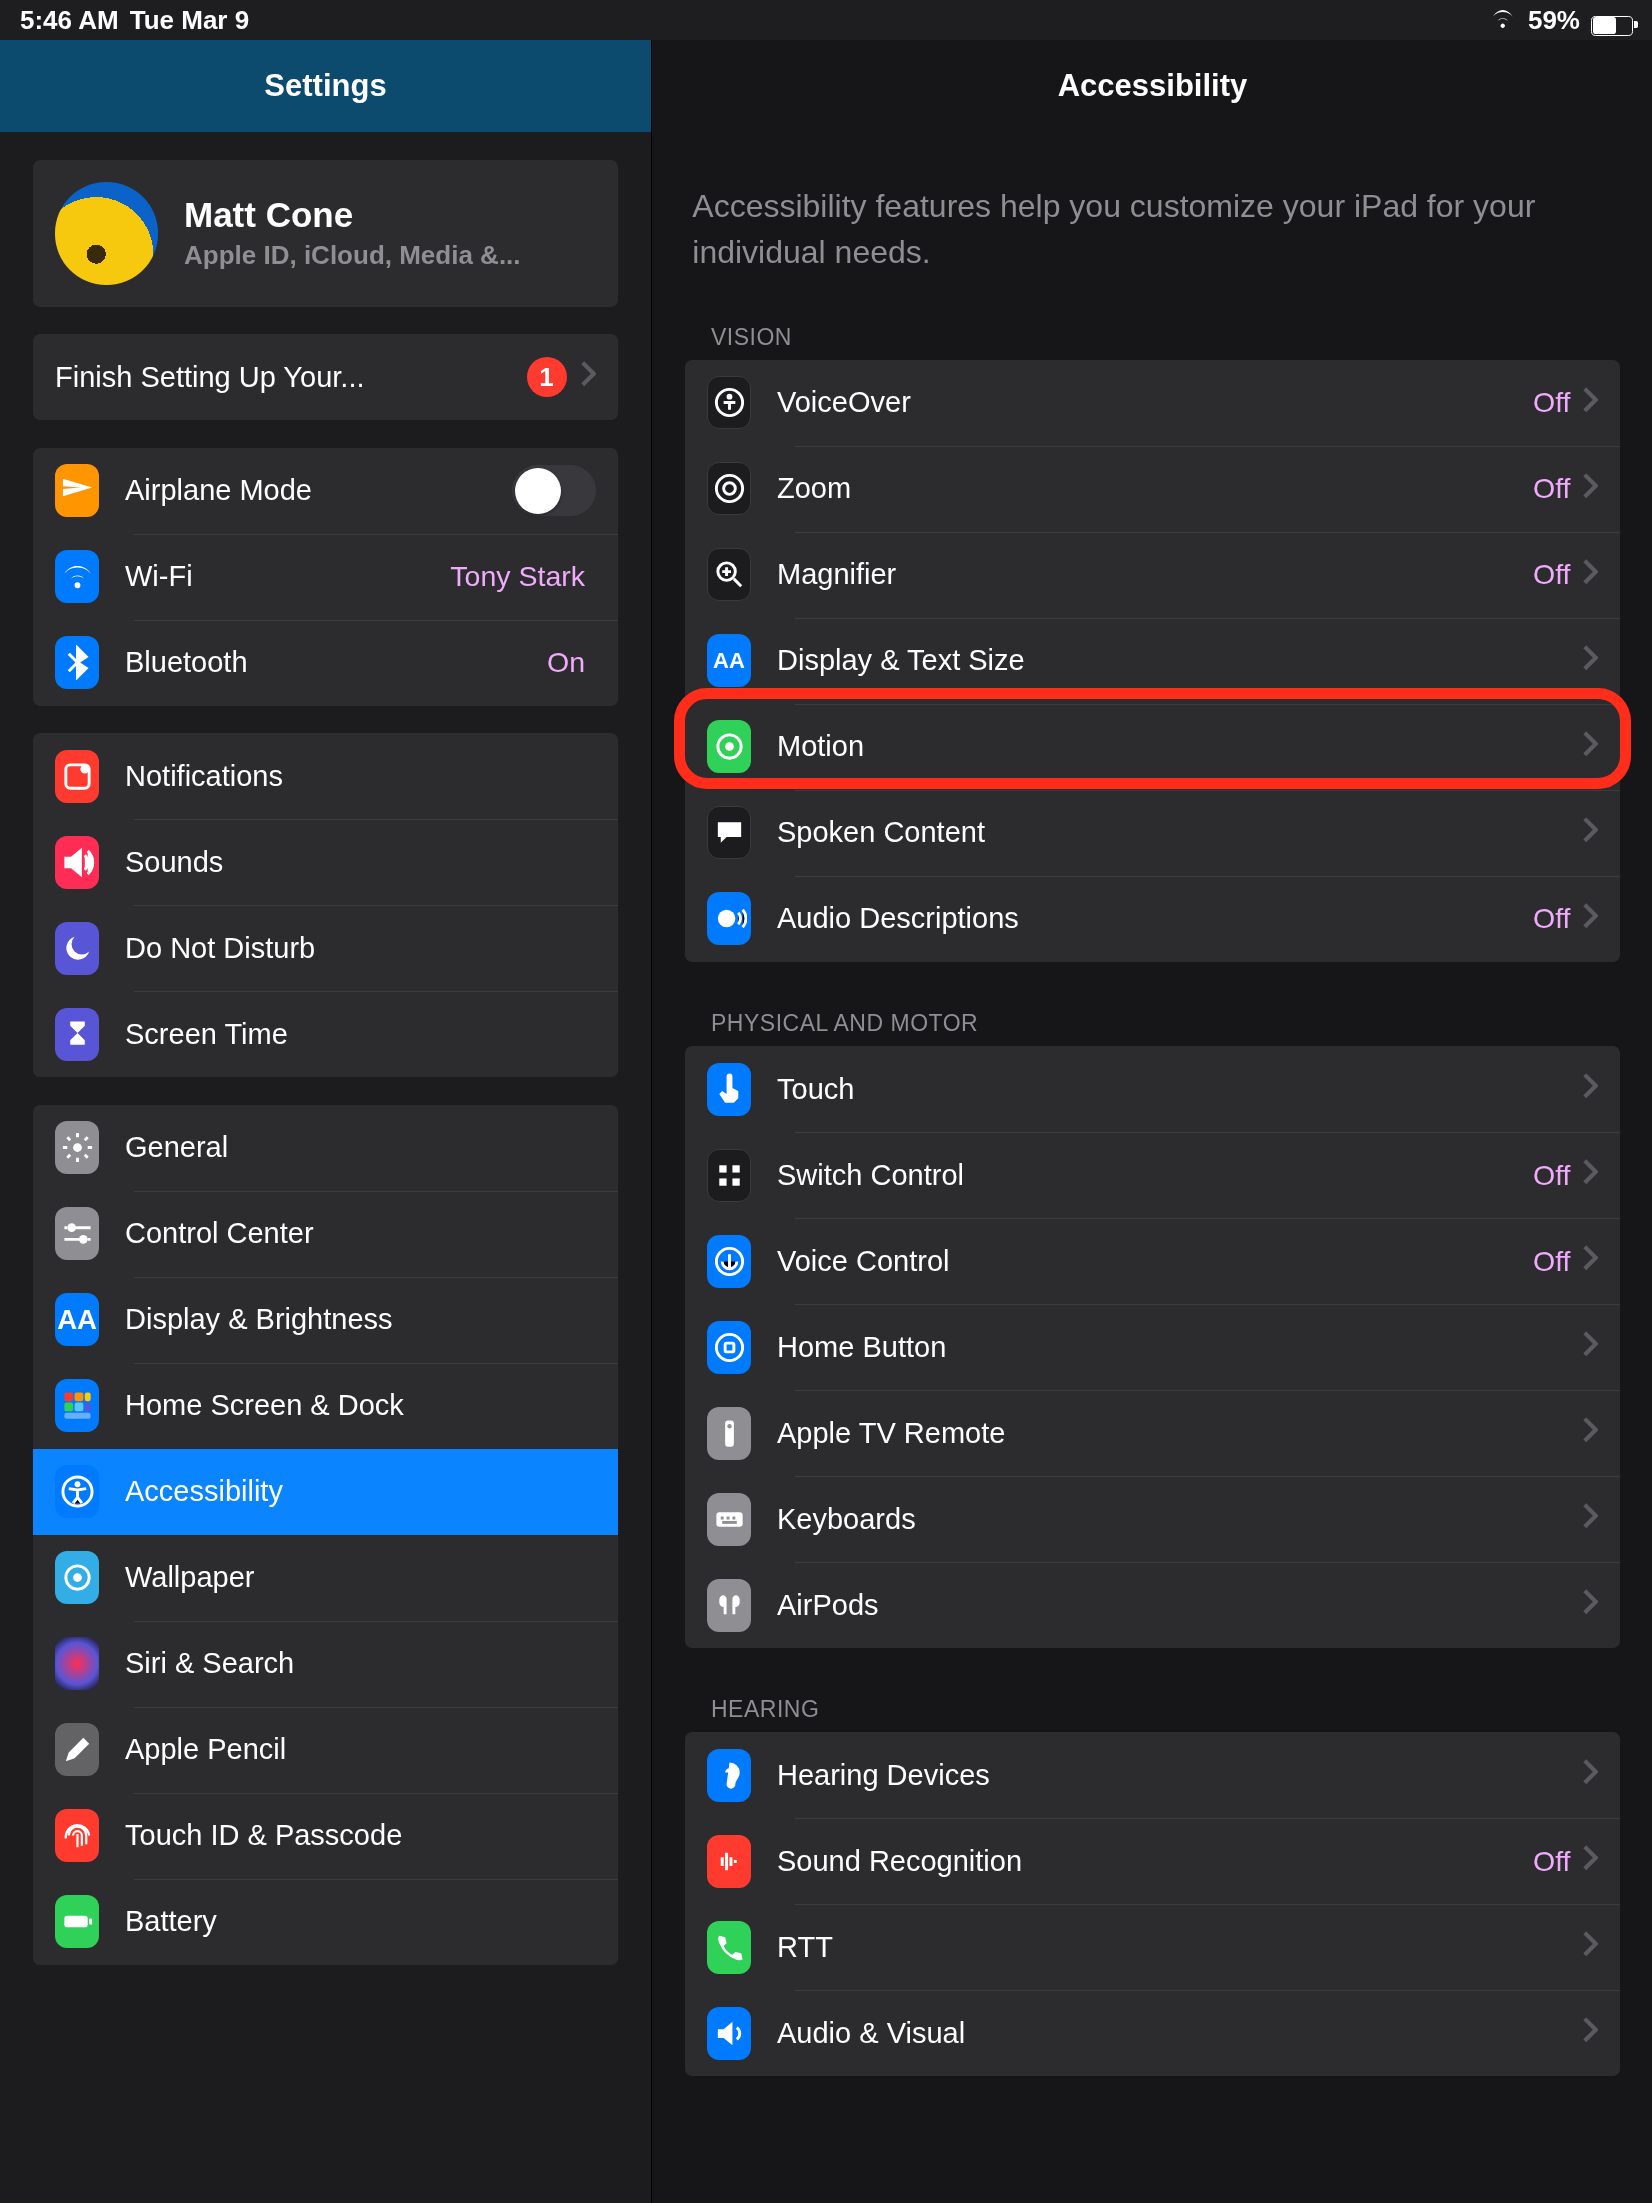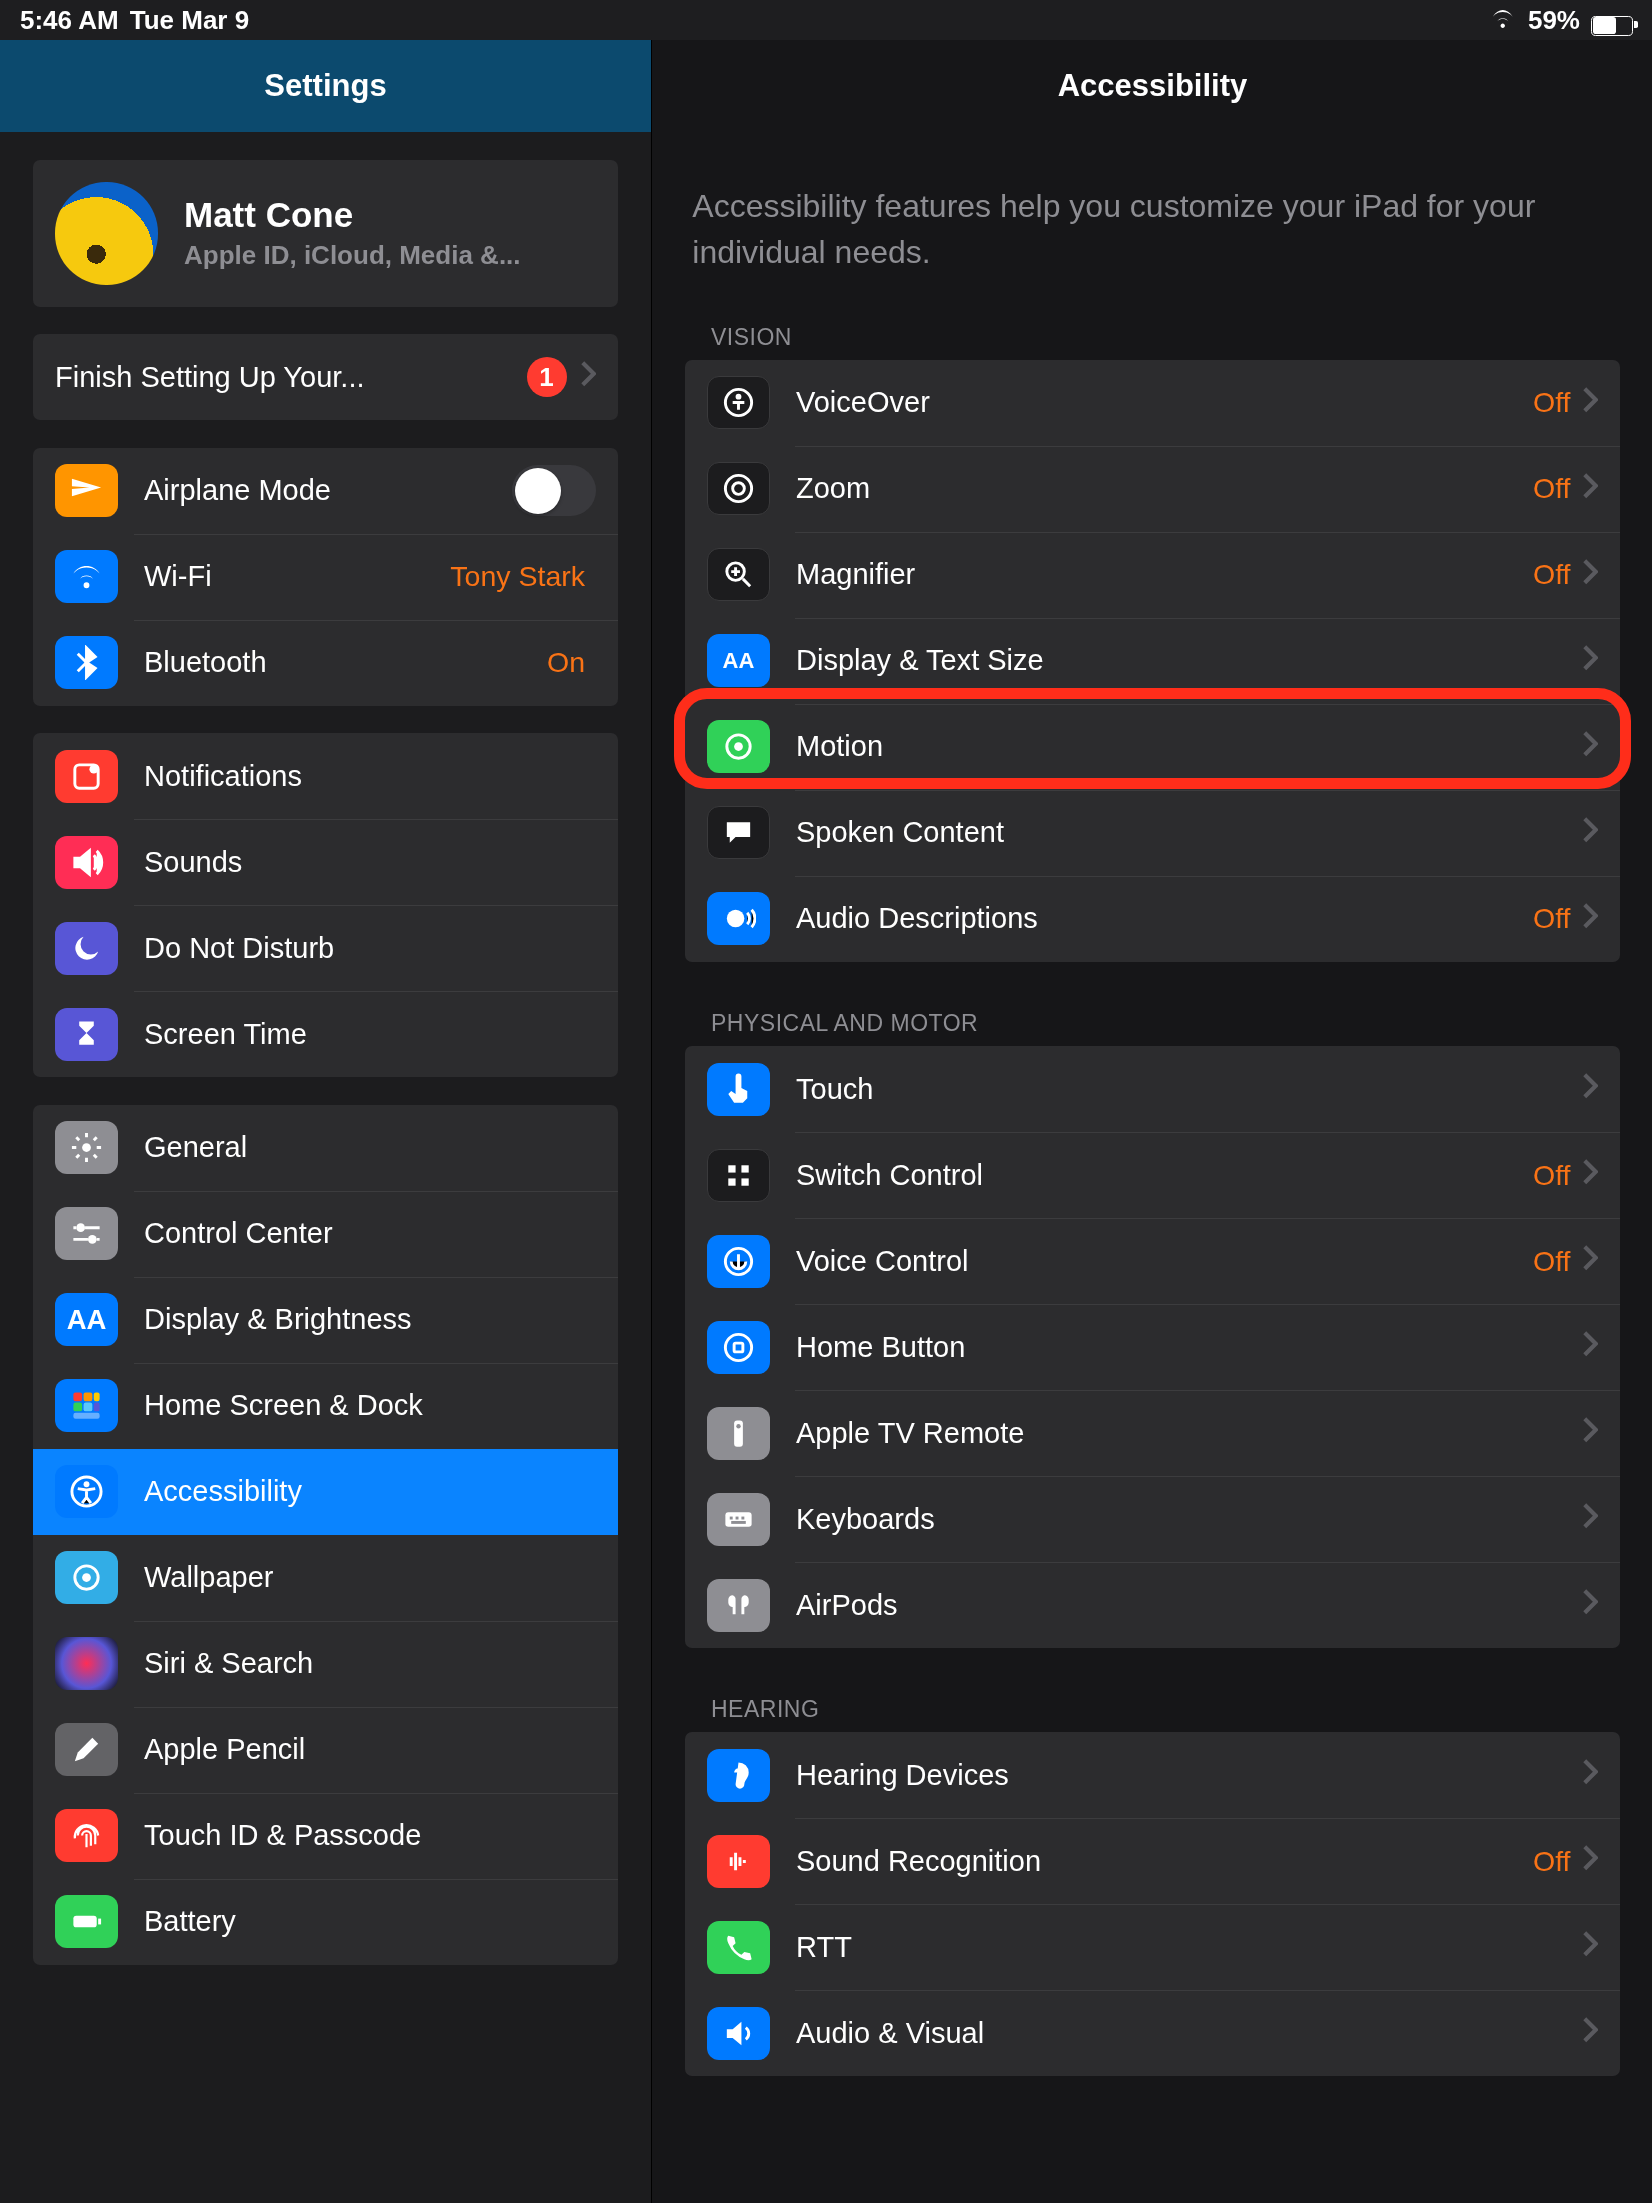"Off" .row .value { color: #f97316 -> #f0abfc }
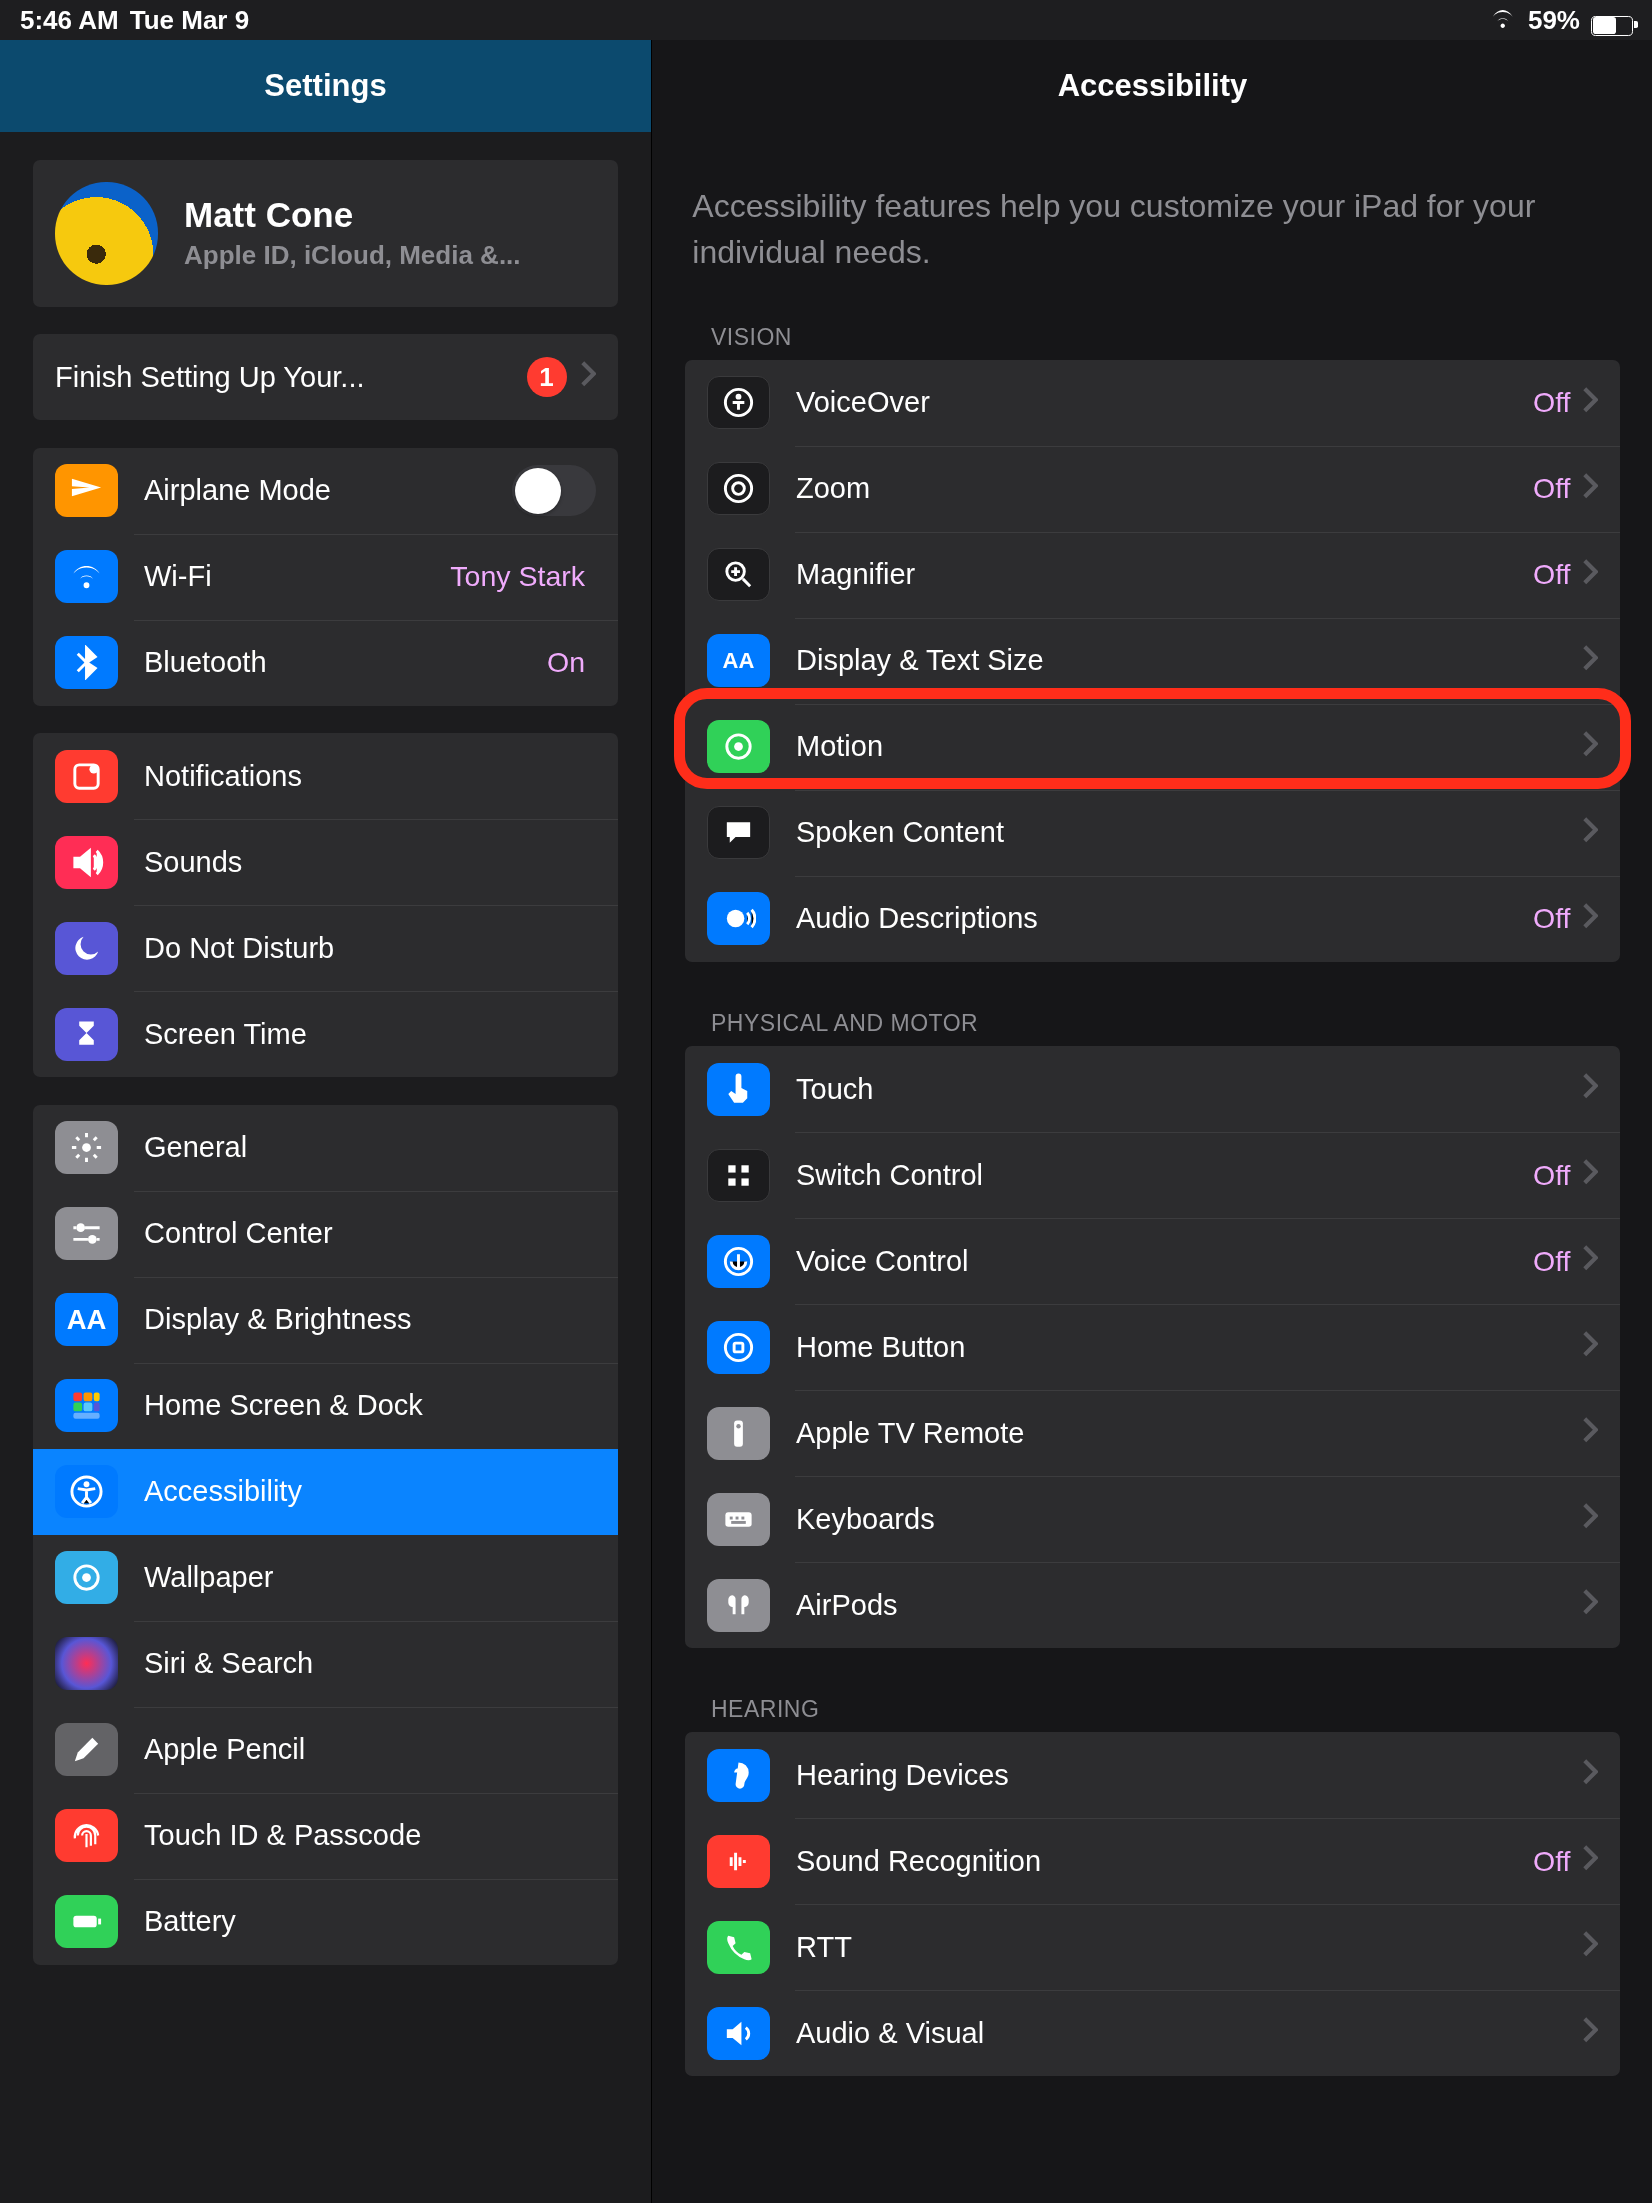"AA" .icon { width: 63px -> 44px }
